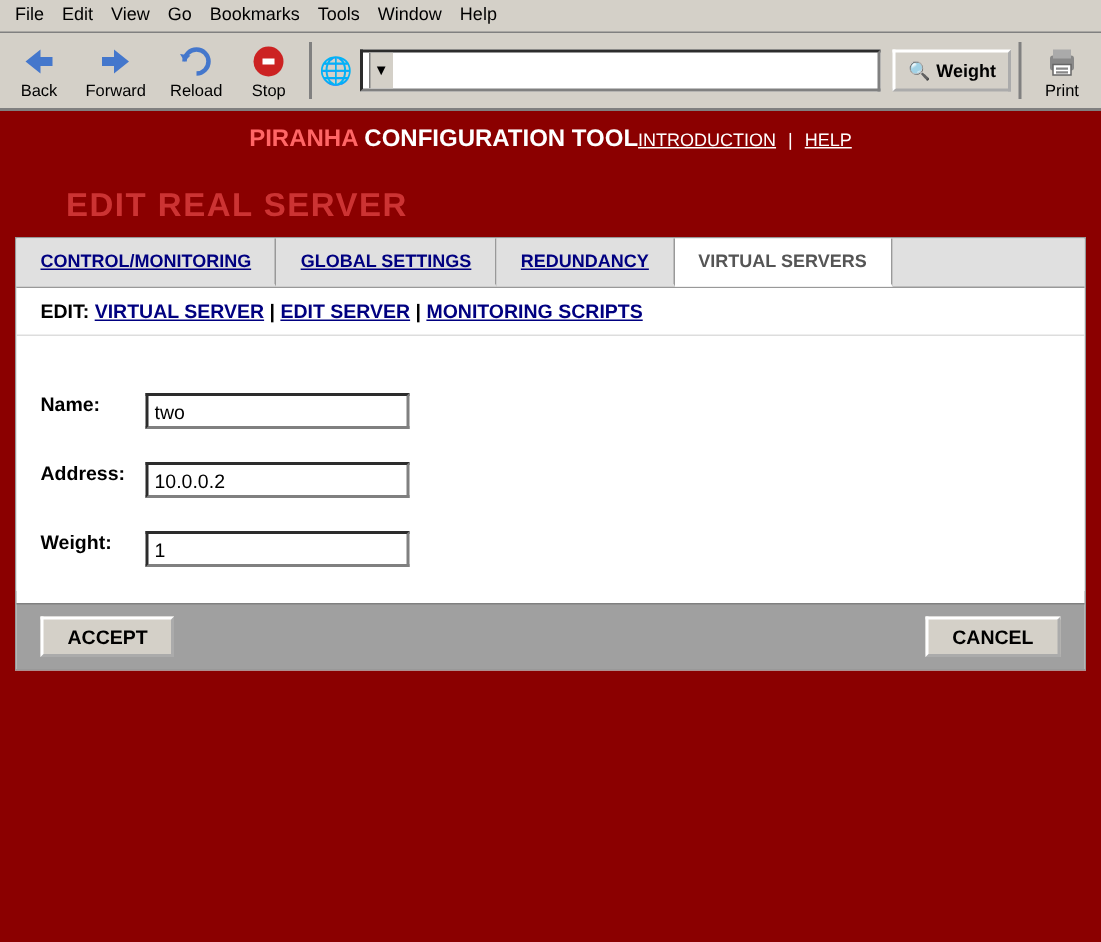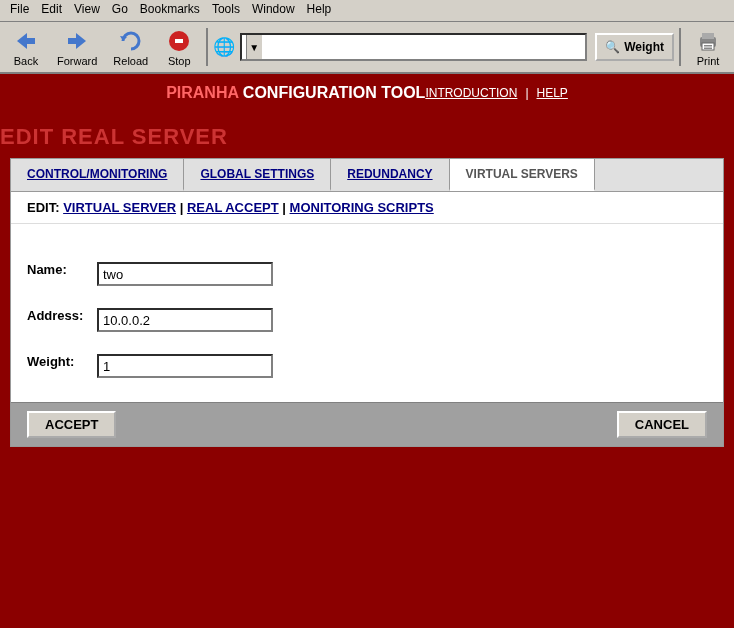"EDIT REAL SERVER" .page-title-area { margin-left: none -> 28px; padding: 12px 16px 8px 0 -> 12px 16px 8px 16px }
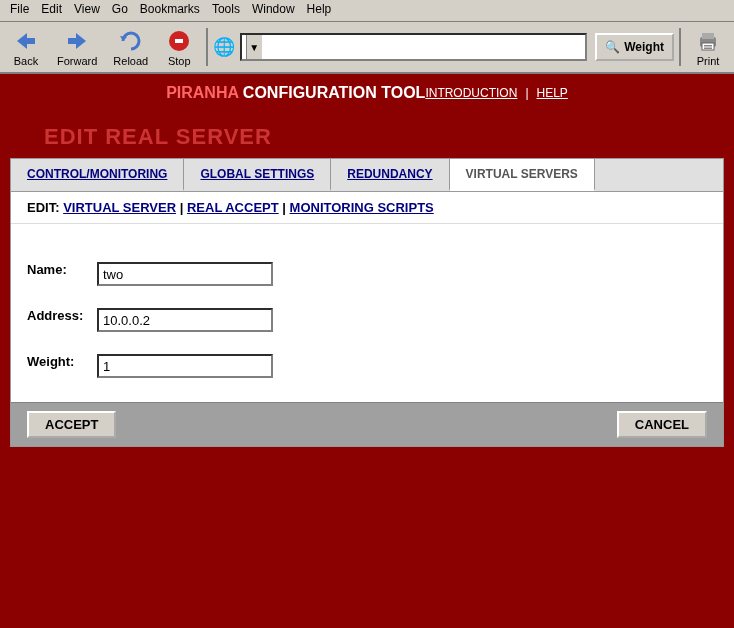"REAL ACCEPT" a { text: REAL ACCEPT -> EDIT SERVER }
